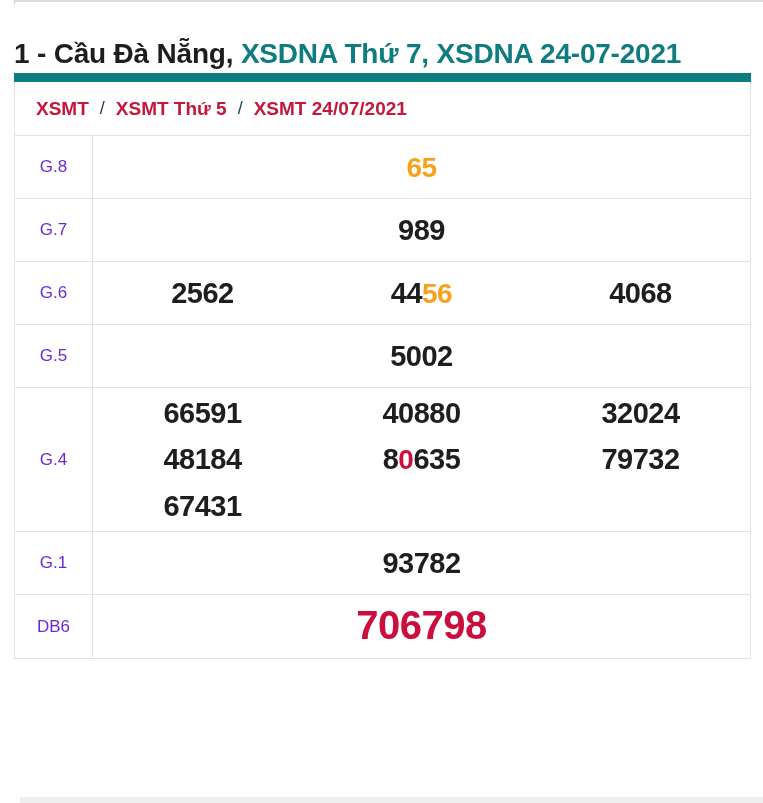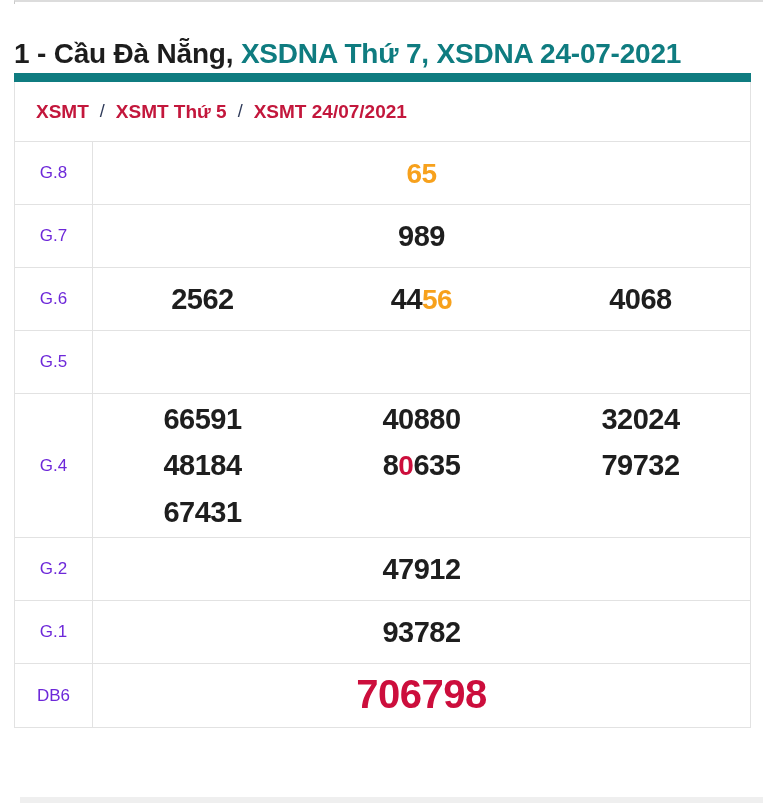"XSMT" .breadcrumb { height: 60px -> 54px }
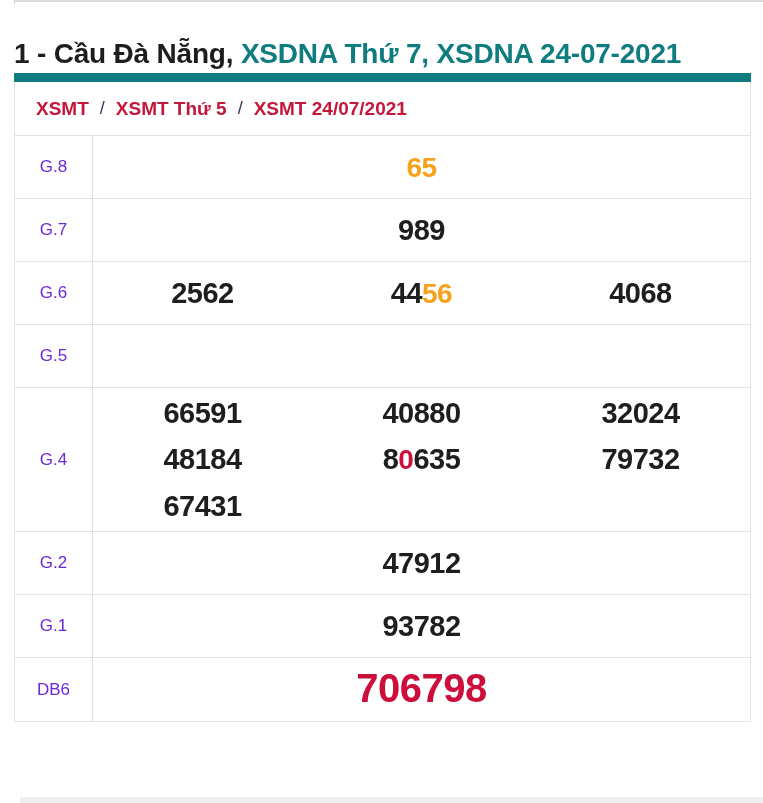"5002" div.prize-values { html: none -> <div> <span><span>5002</span></span> </div> }
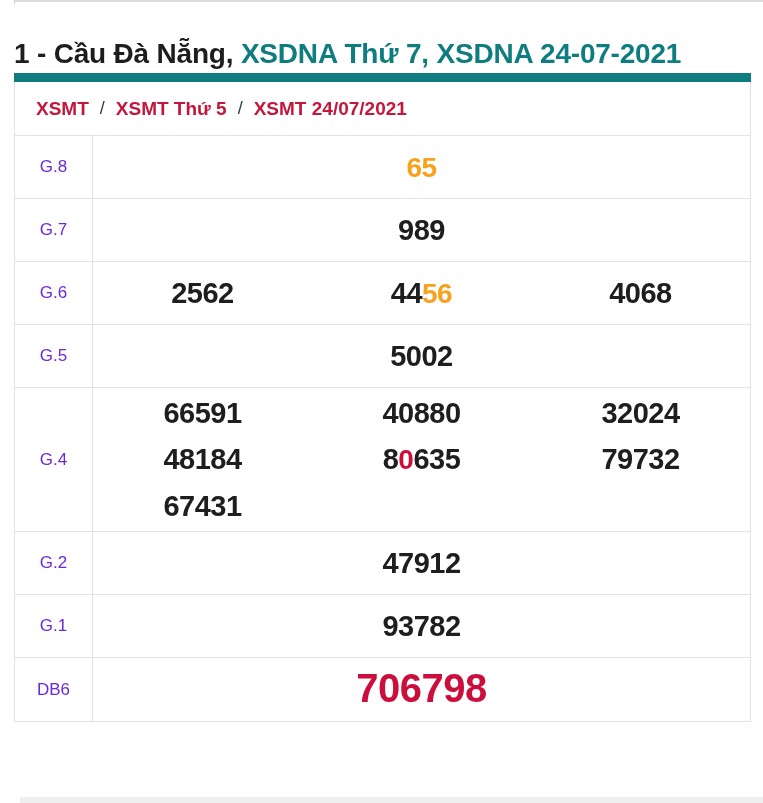"G.2" div.prize-row { html: <div> <div>G.2</div> <div> <span><span>47912</span></span> </div> </div> -> none }
